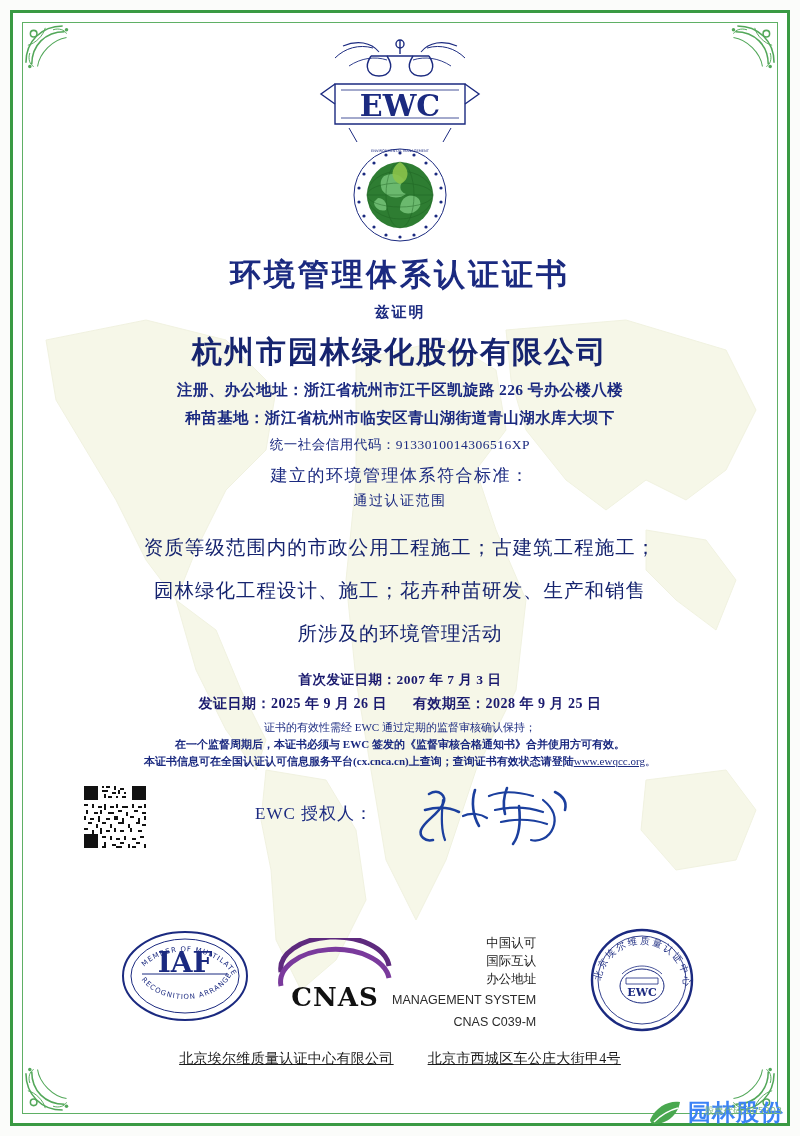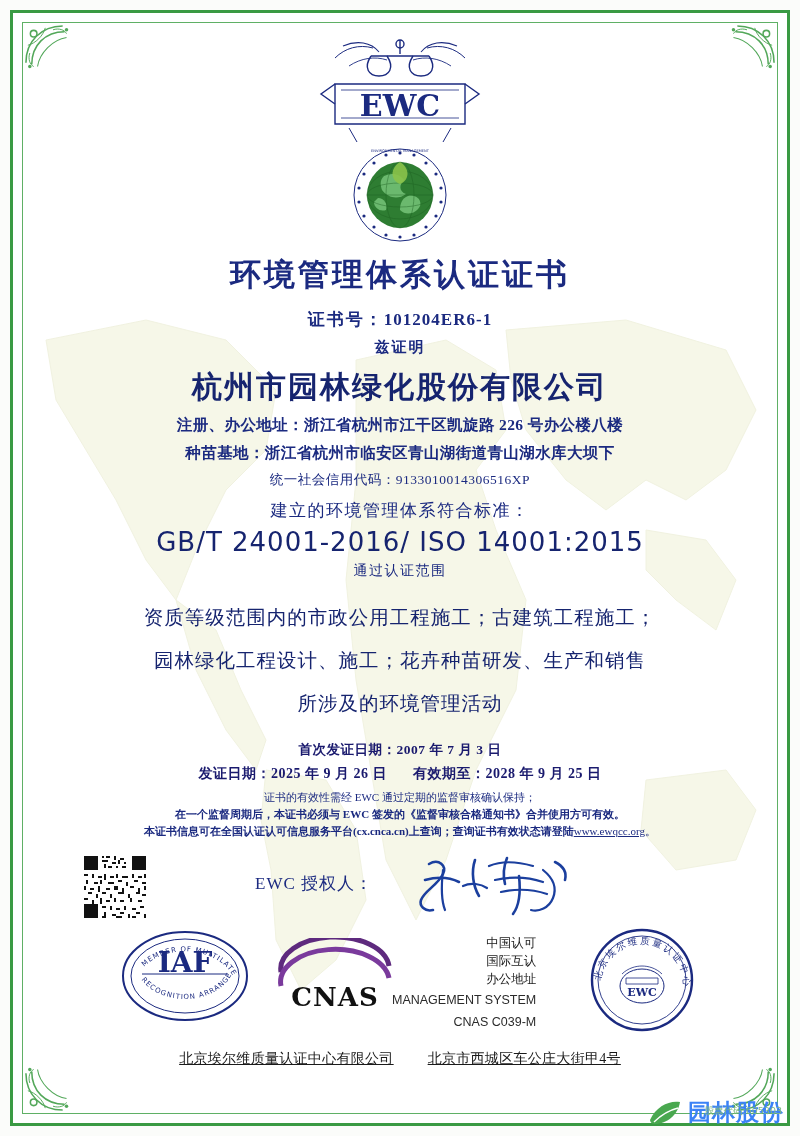"证书号：101204ER6-1" div.cert-no { html: <div> <span>证书号：</span><span>101204ER6-1</span> </div> -> none }
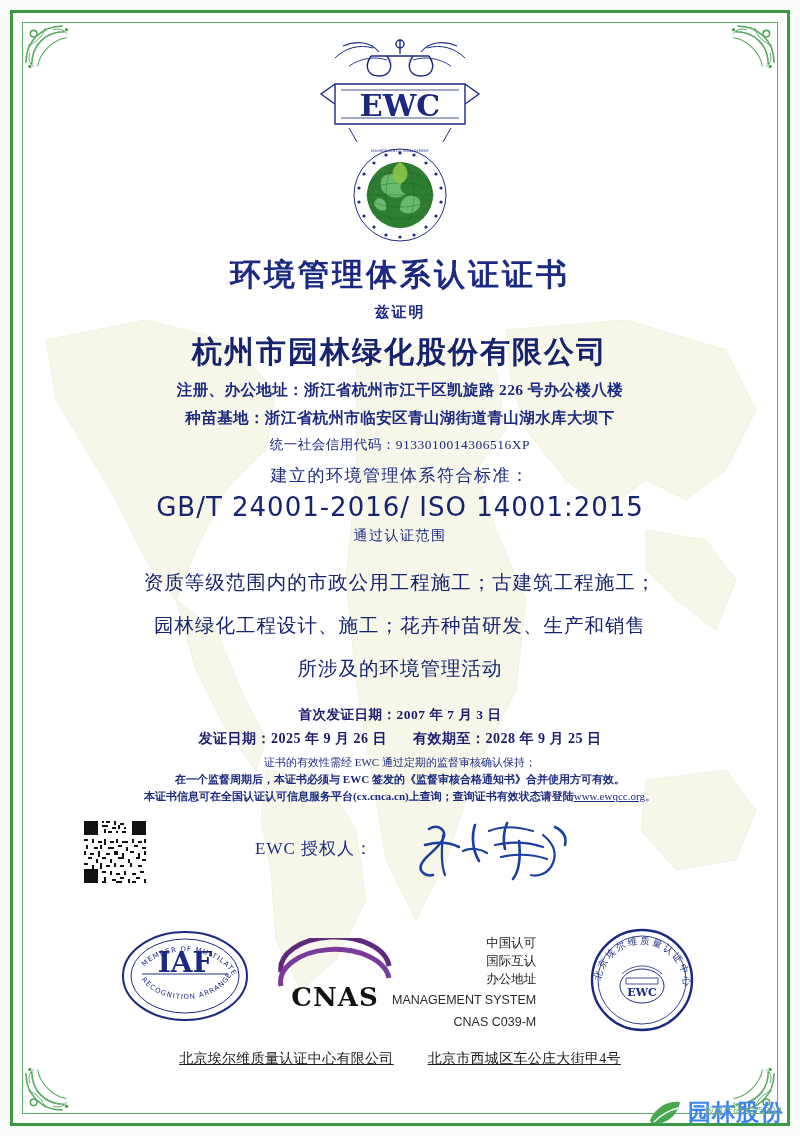"GB/T 24001-2016/ ISO 14001:2015" div.standard { html: <div>GB/T 24001-2016/ ISO 14001:2015</div> -> none }
